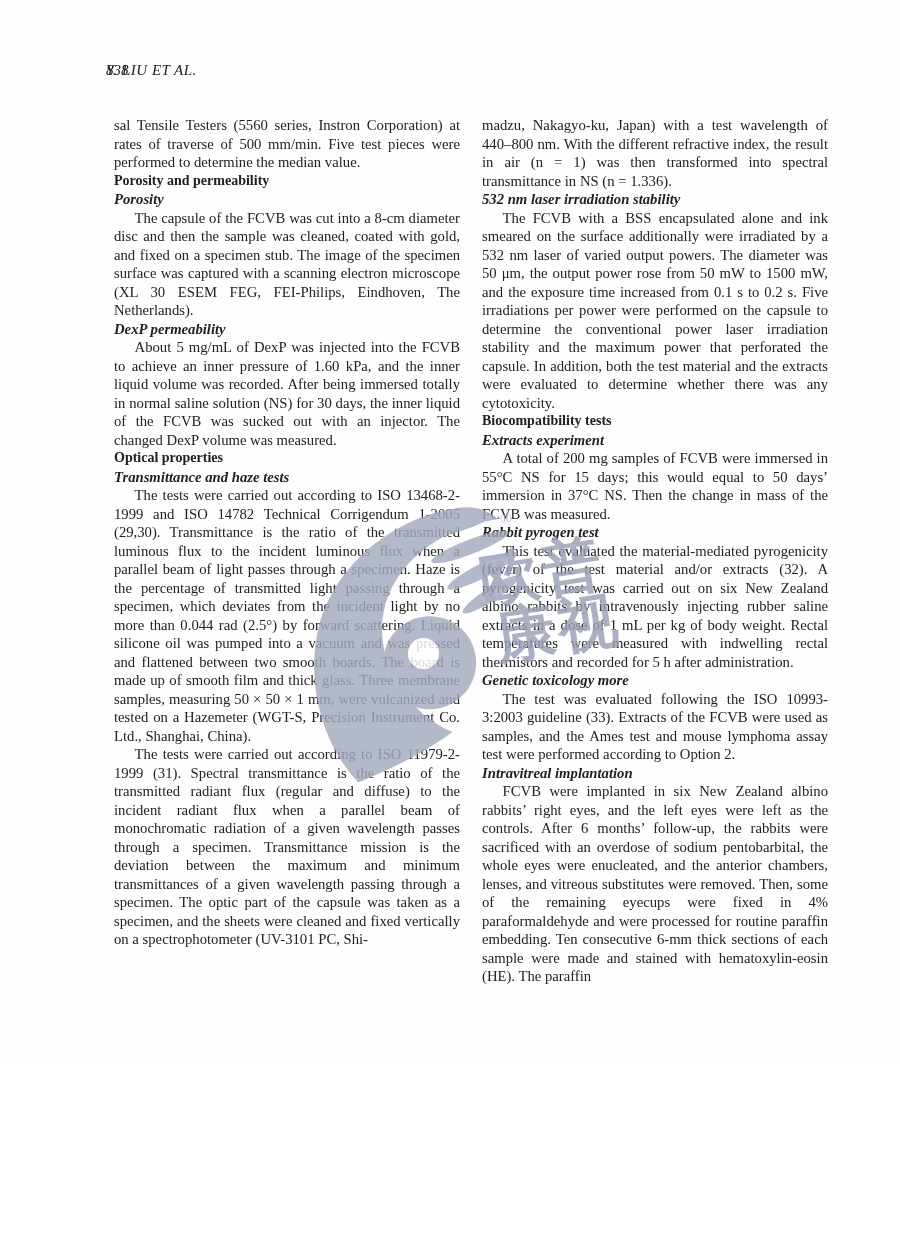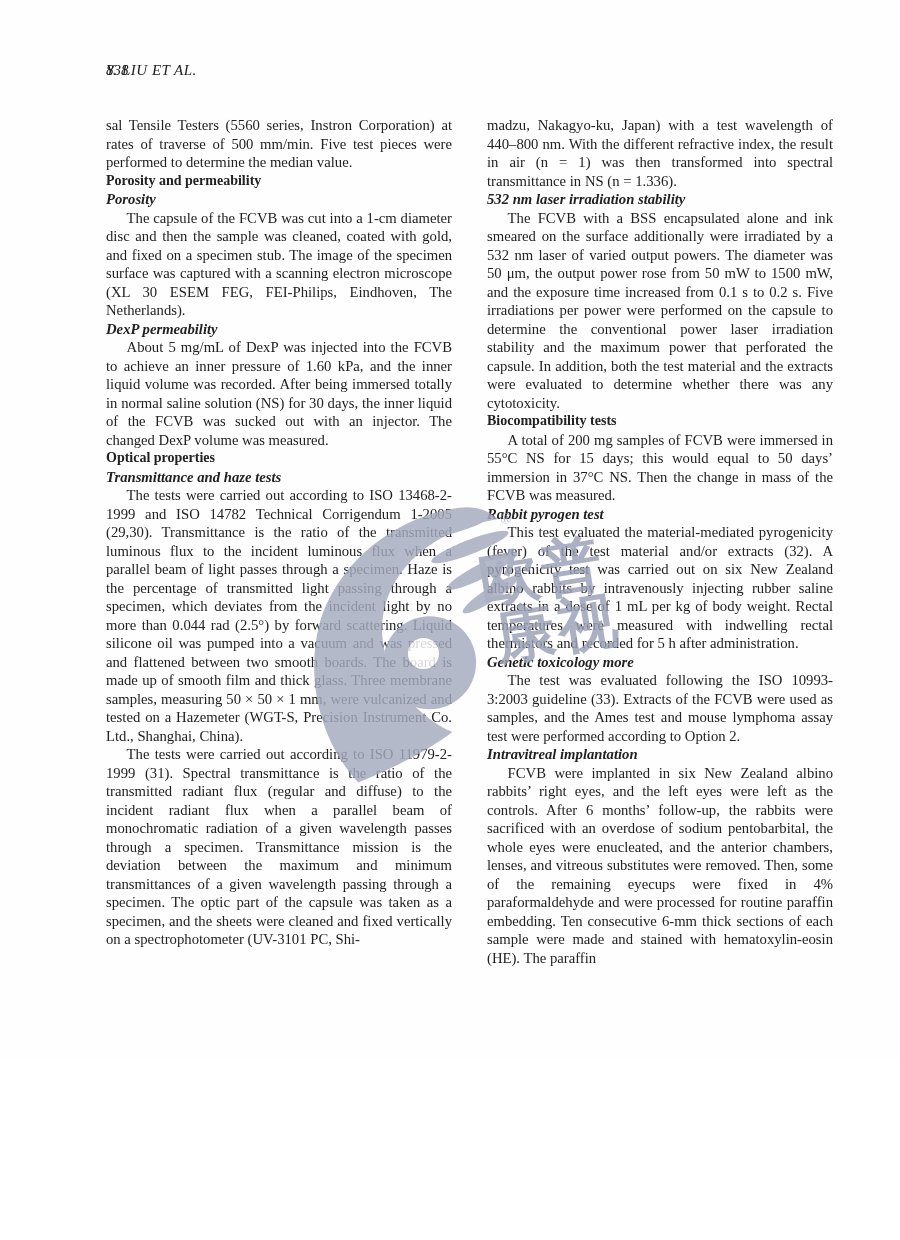"sal Tensile Testers (5560 series," .columns { gap: 35px -> 22px; left: 106px -> 114px }
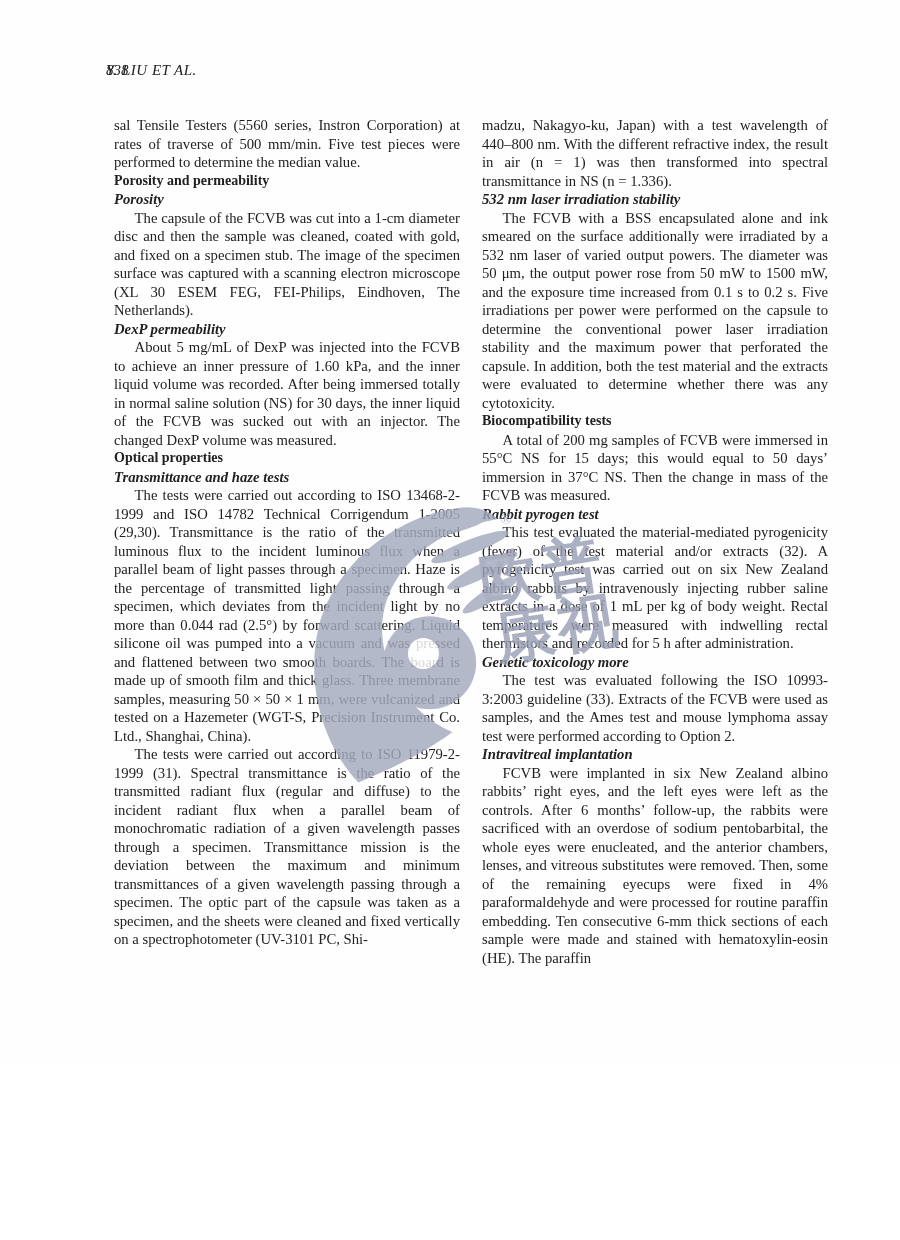"The capsule of the FCVB" p.para { text: 1-cm -> 8-cm }
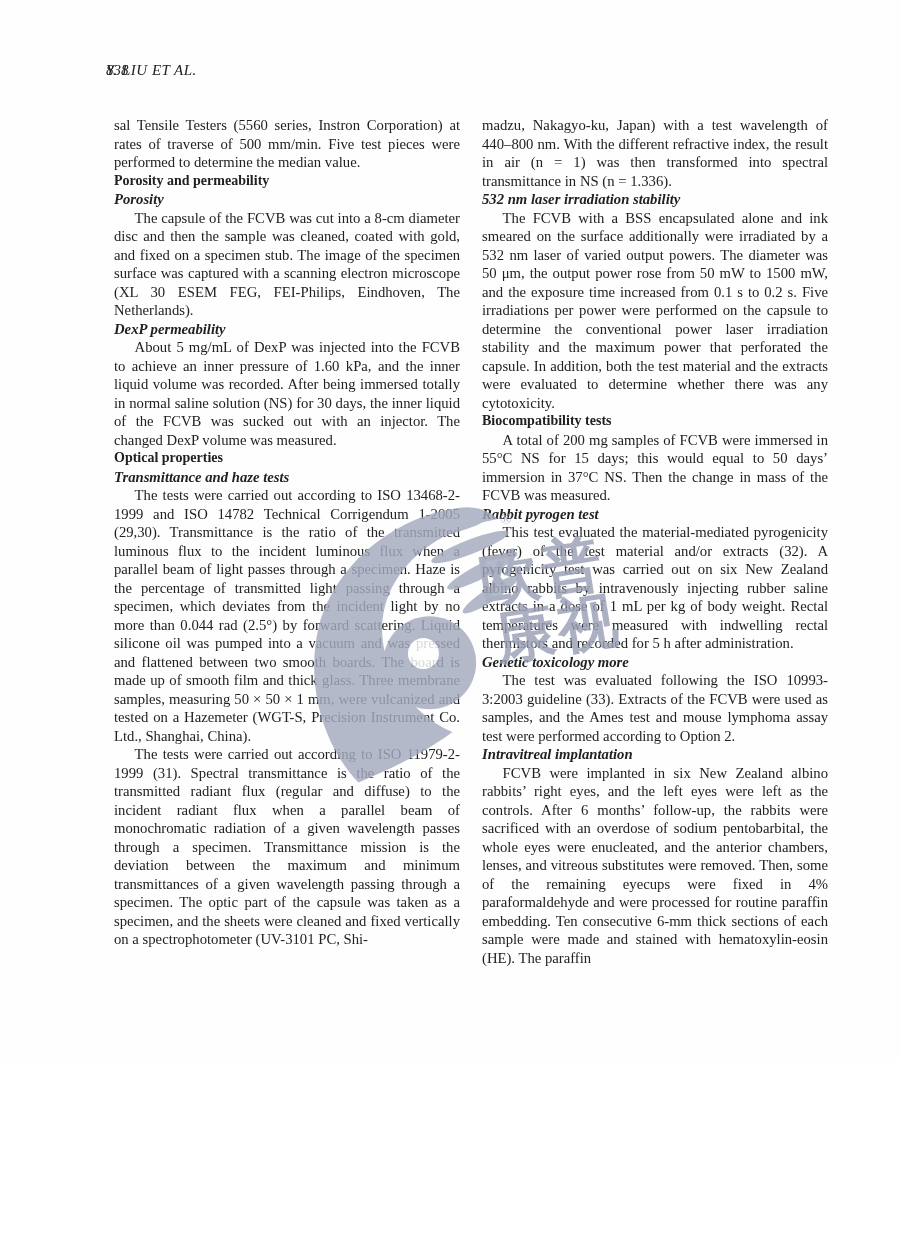"Extracts experiment" p.h-ital { html: none -> <p>Extracts experiment</p> }
